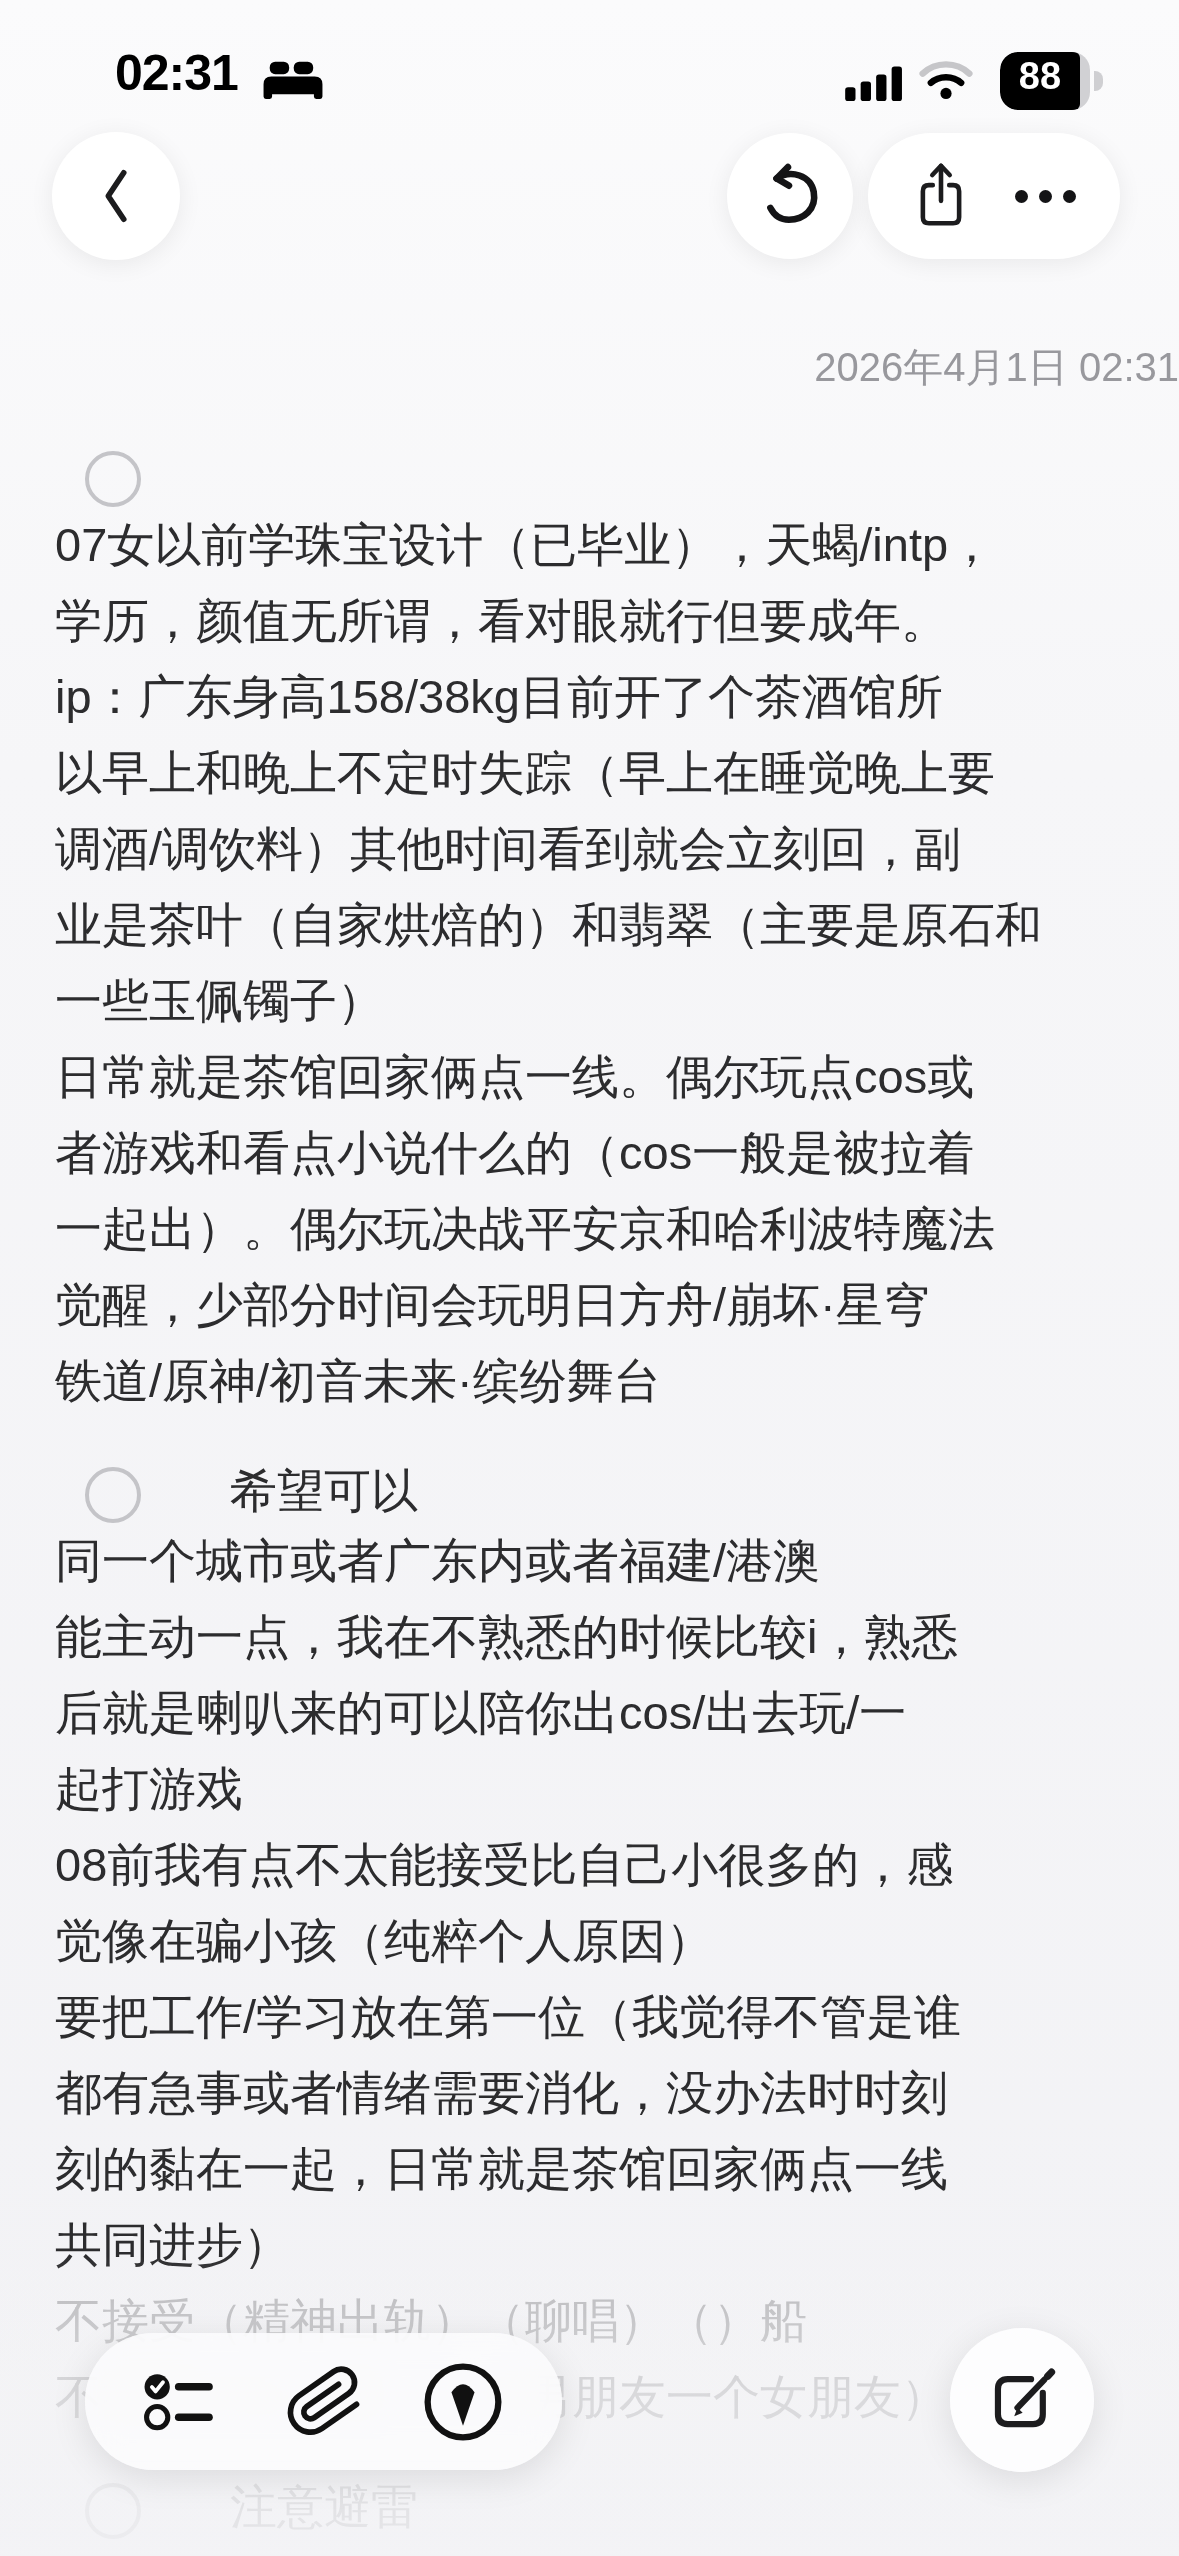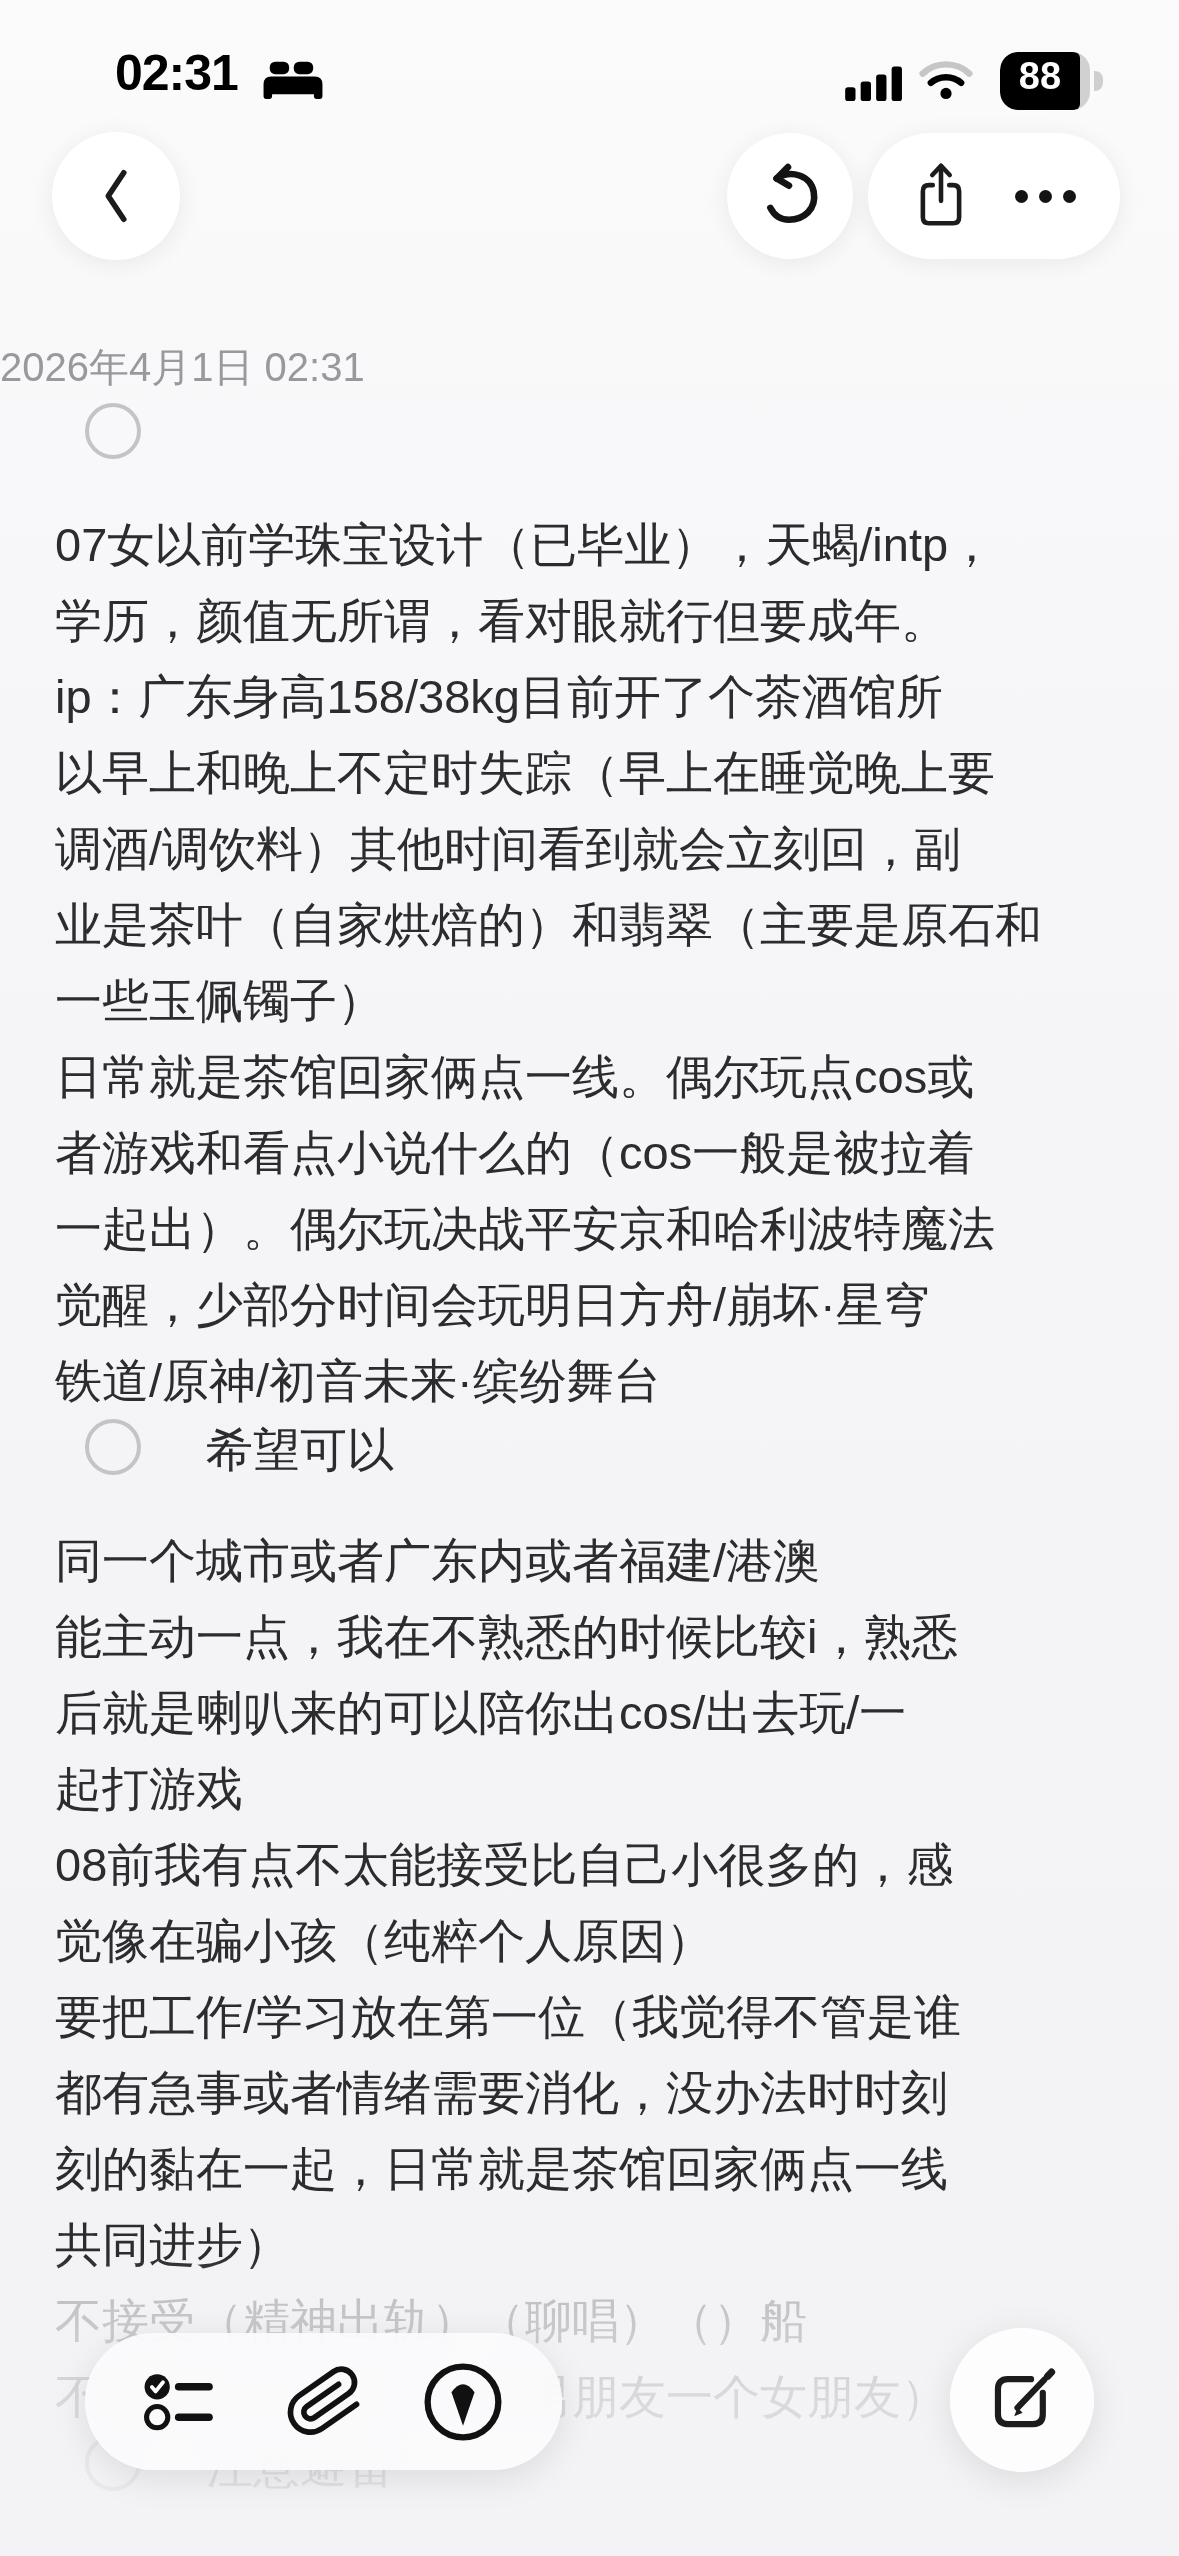"2026年4月1日 02:31" .date-line { text-align: left -> right }
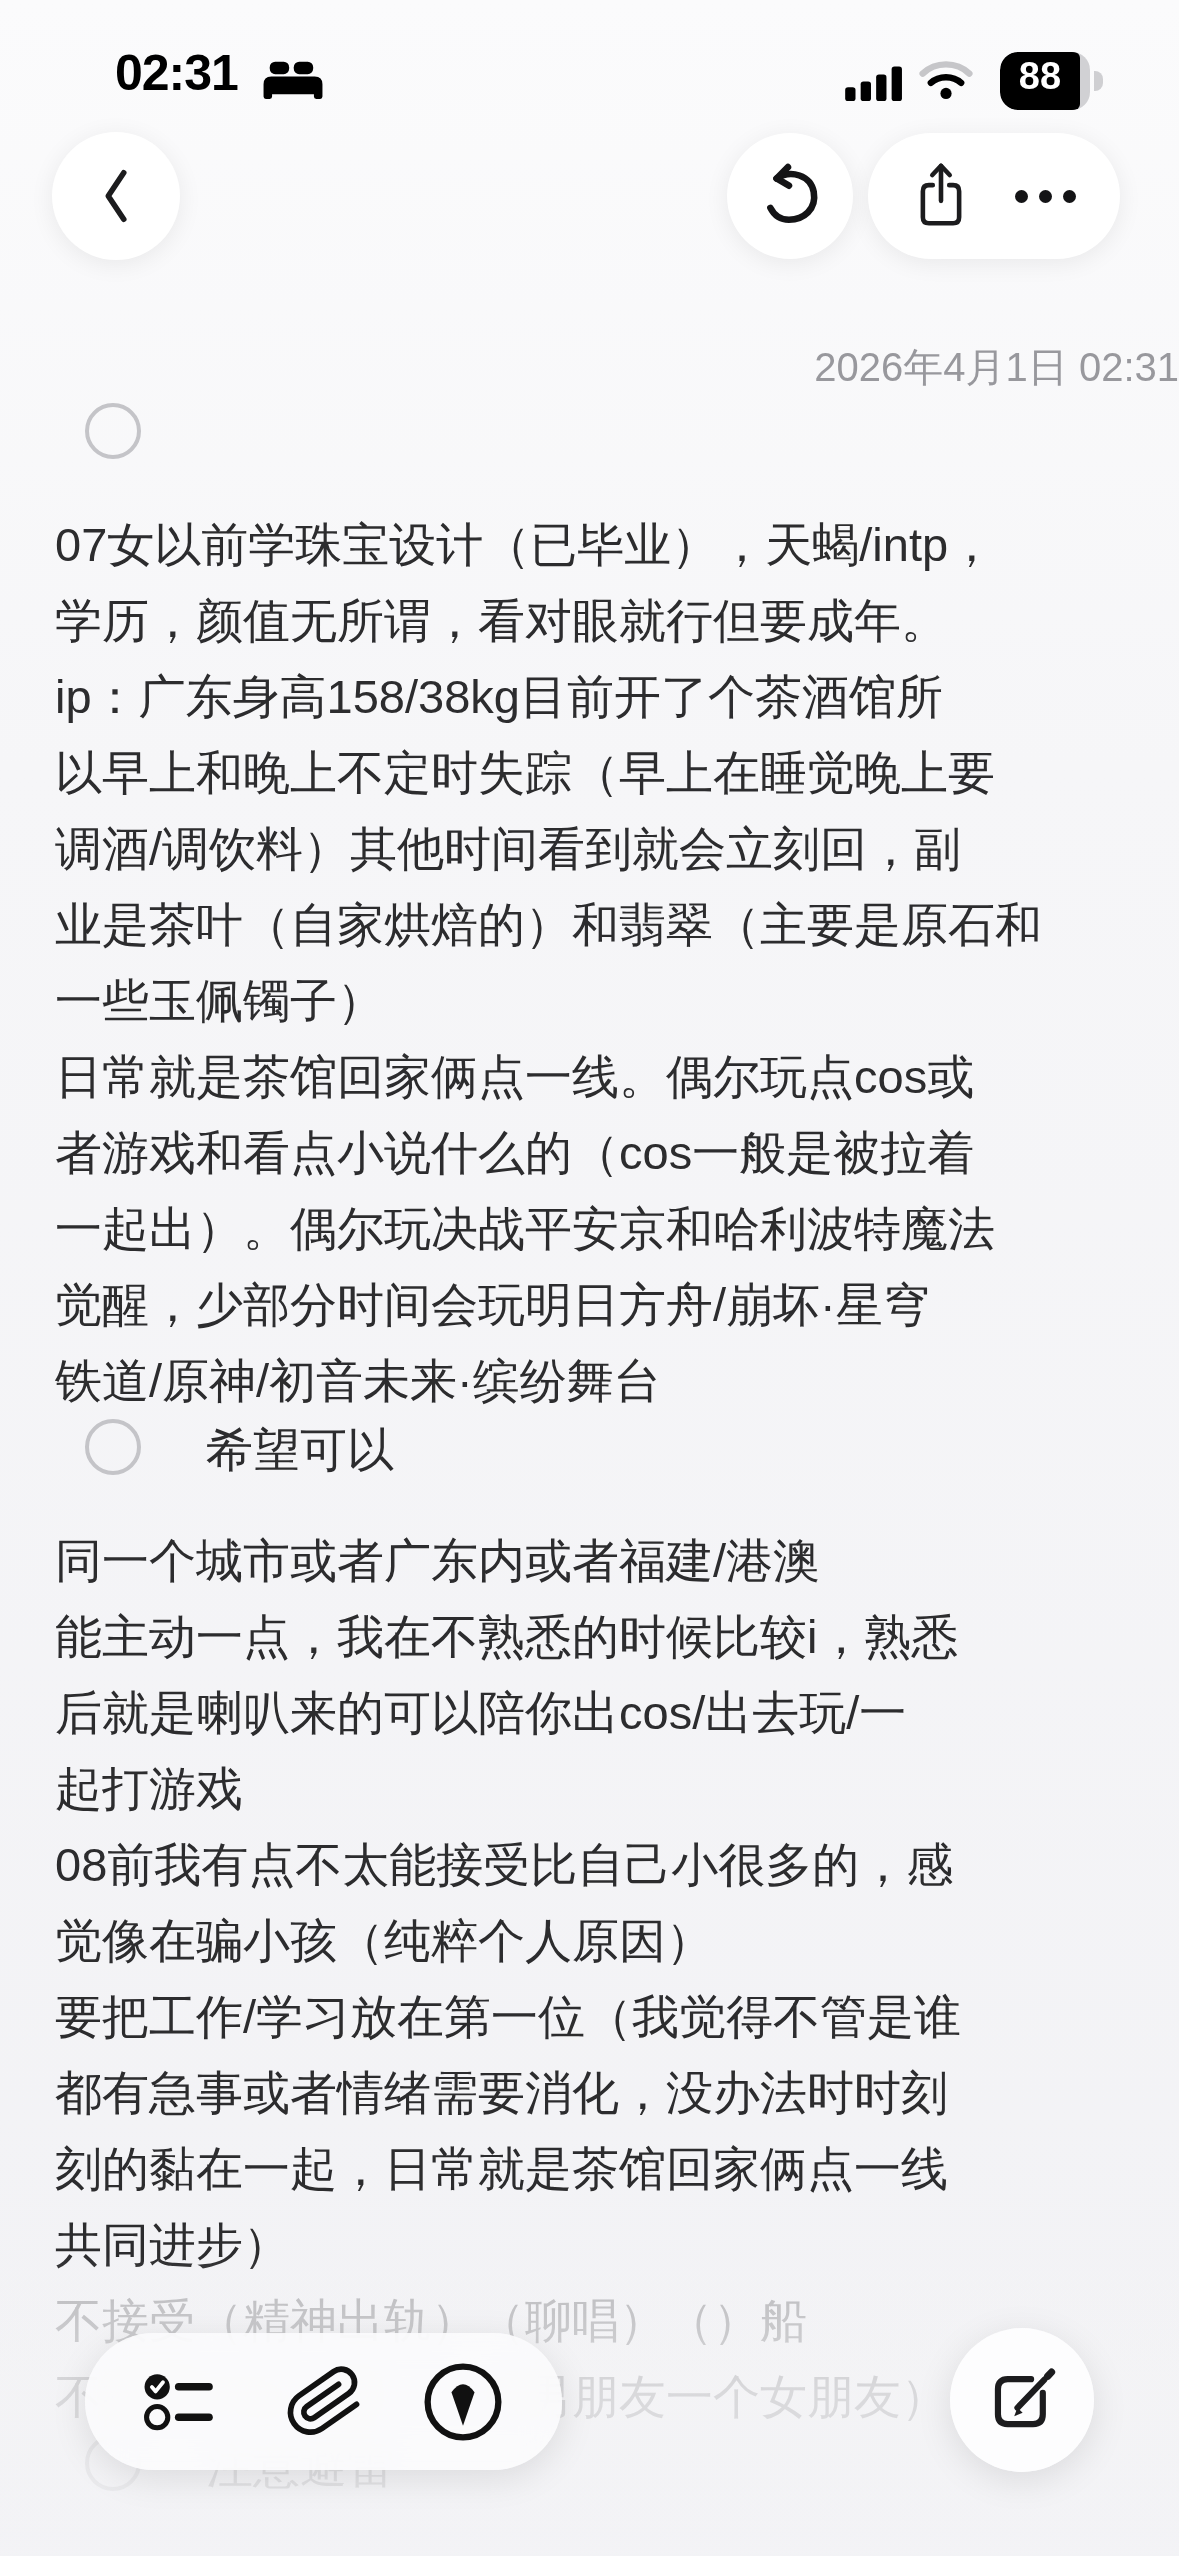"希望可以" .cl-row { align-items: flex-start -> flex-end; gap: none -> 24px }
